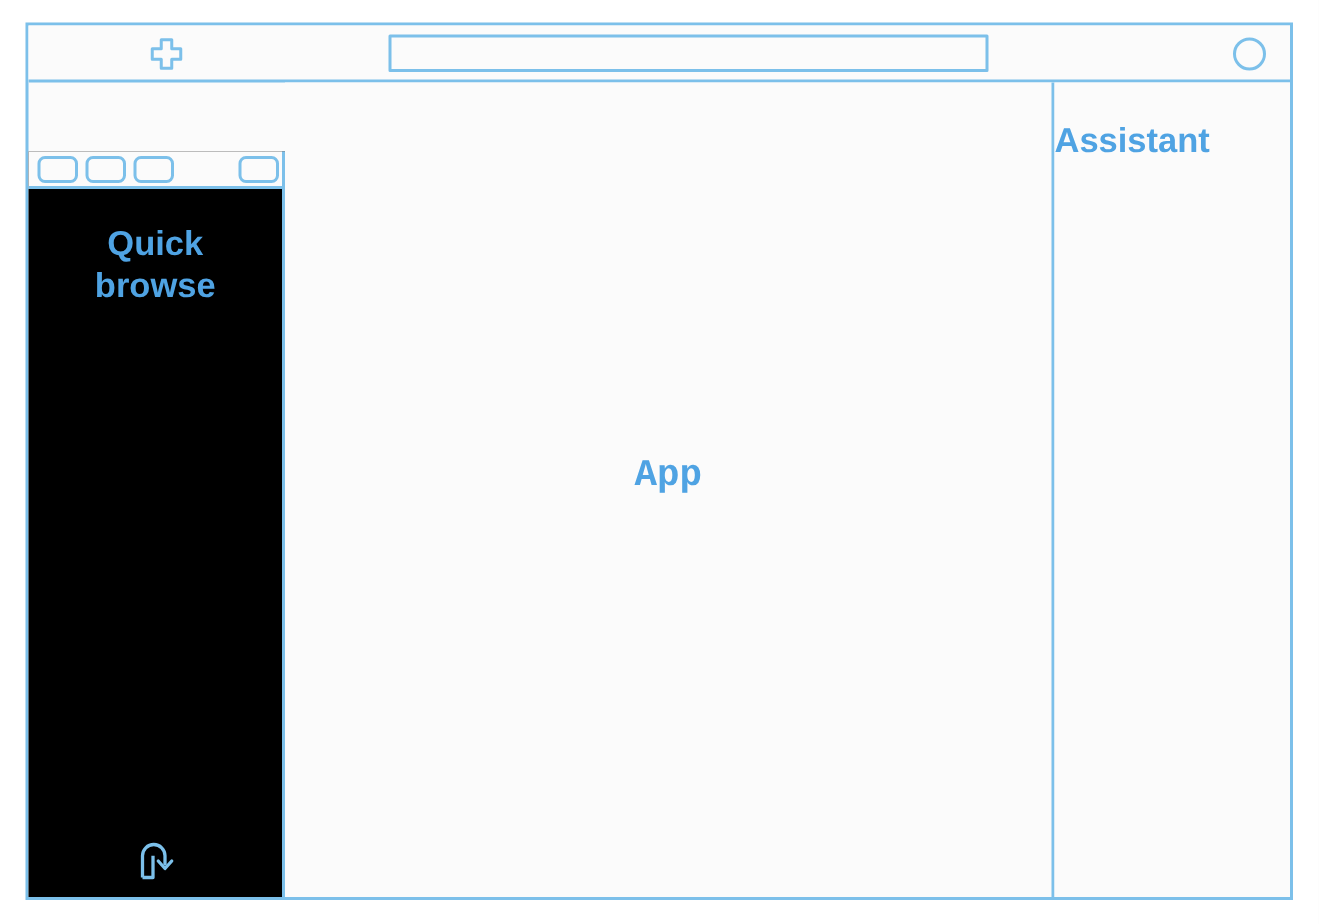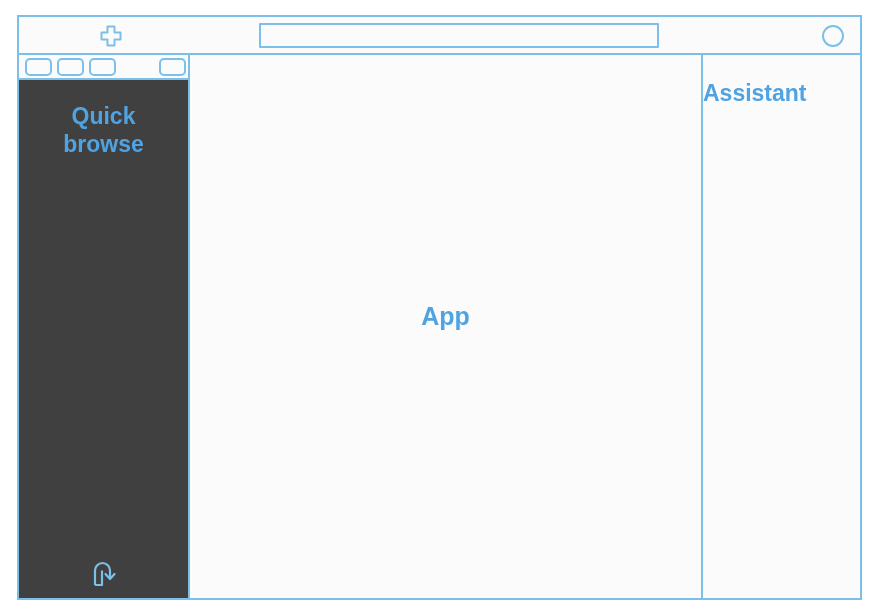"Quick browse" #sidebar { background: #404040 -> #000000; margin-top: none -> 46px }
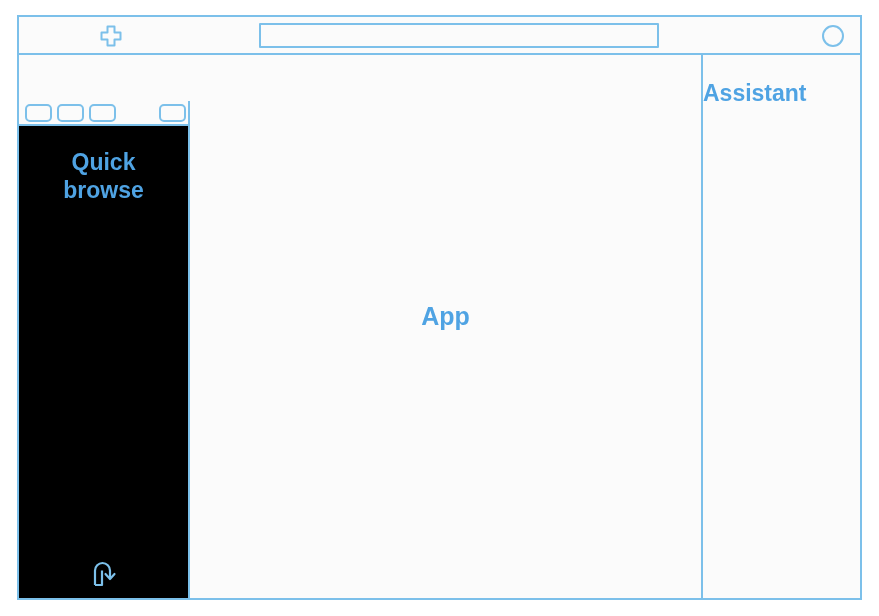"App" #app-area { font-family: none -> Liberation Mono, monospace }
